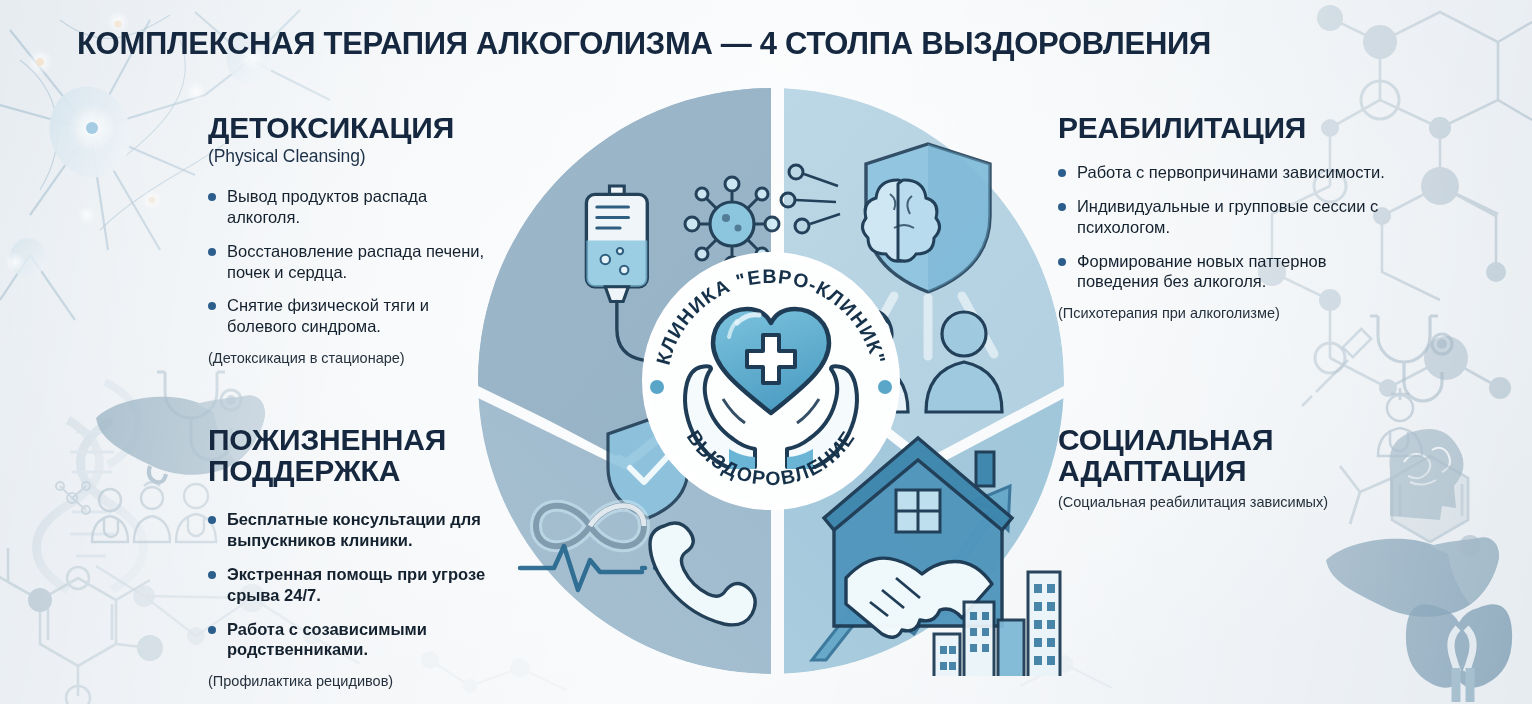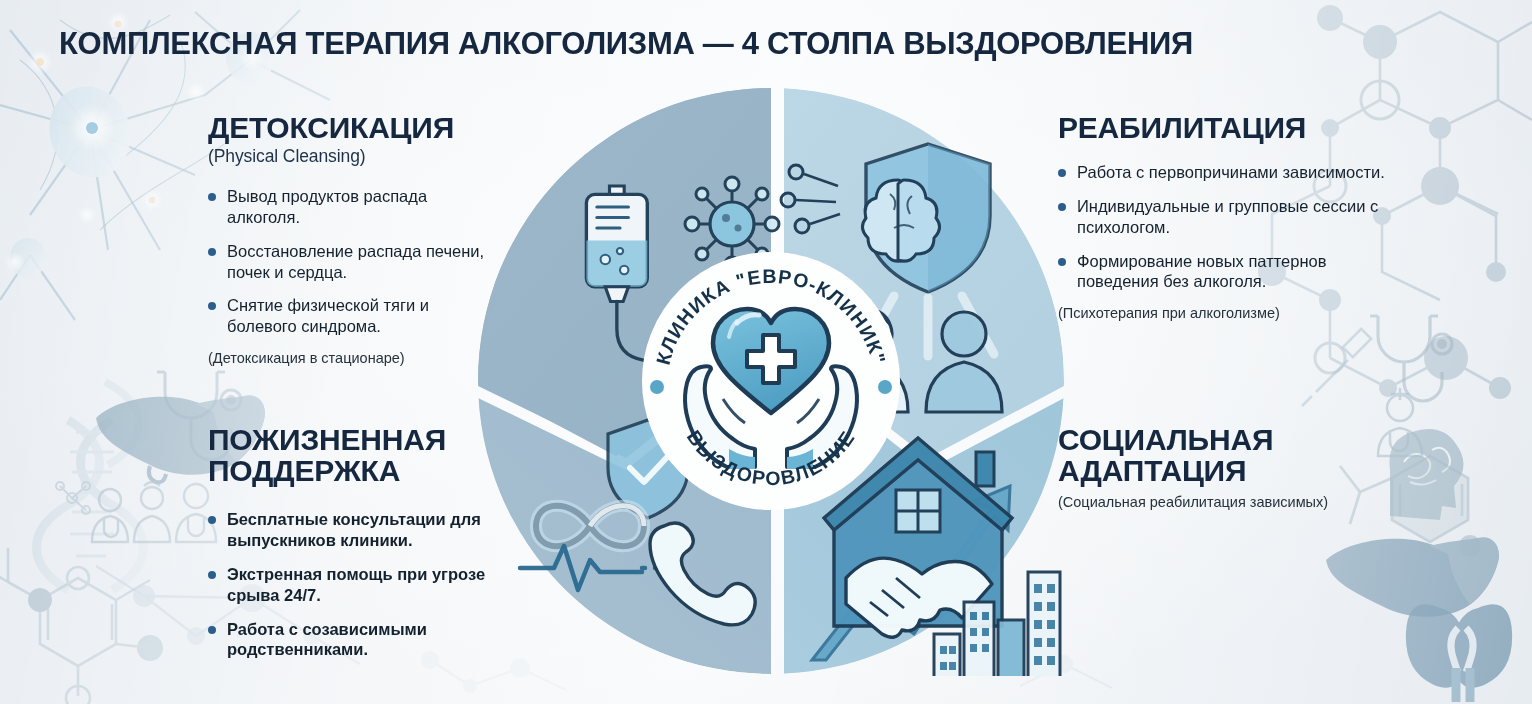"КОМПЛЕКСНАЯ ТЕРАПИЯ АЛКОГОЛИЗМА — 4" .title { left: 0 -> 18px }
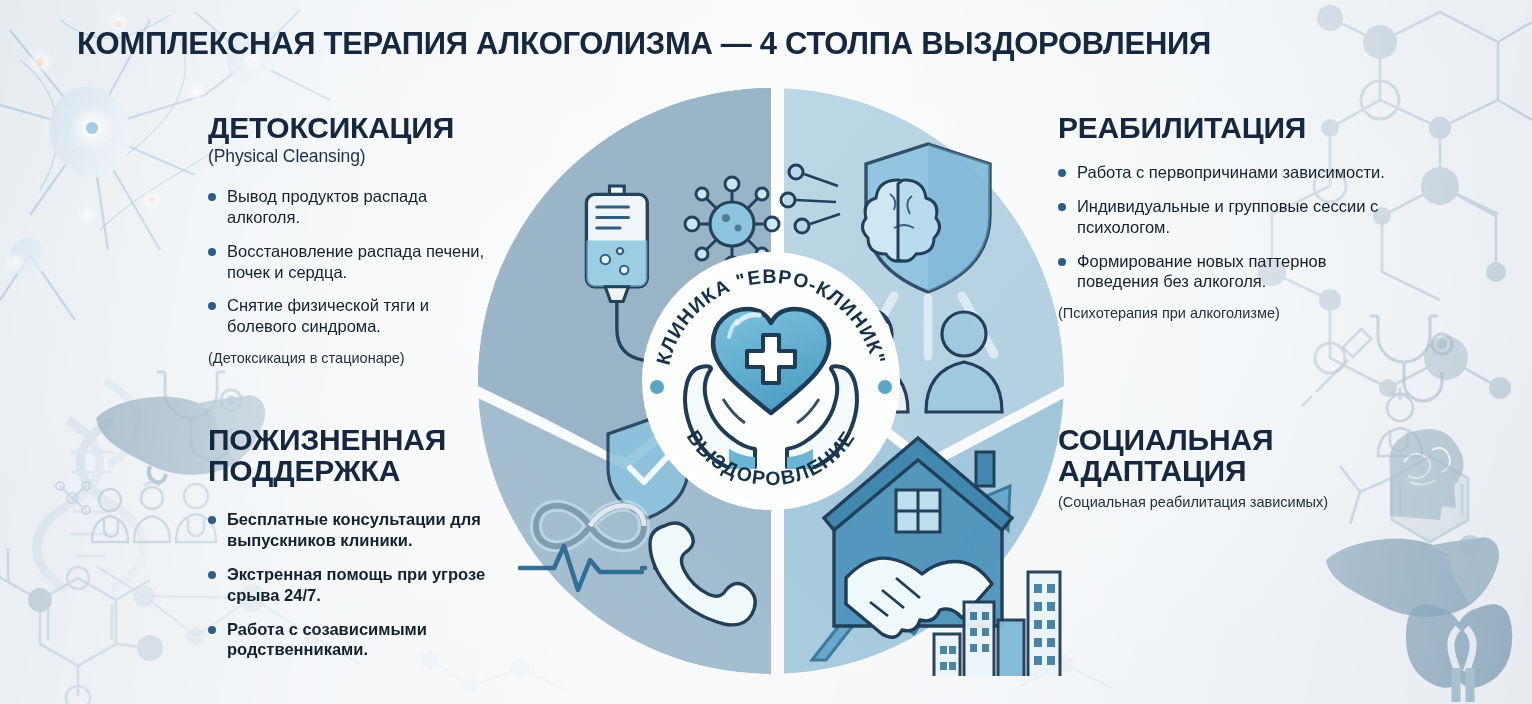"(Профилактика рецидивов)" div.caption { html: none -> <div>(Профилактика рецидивов)</div> }
